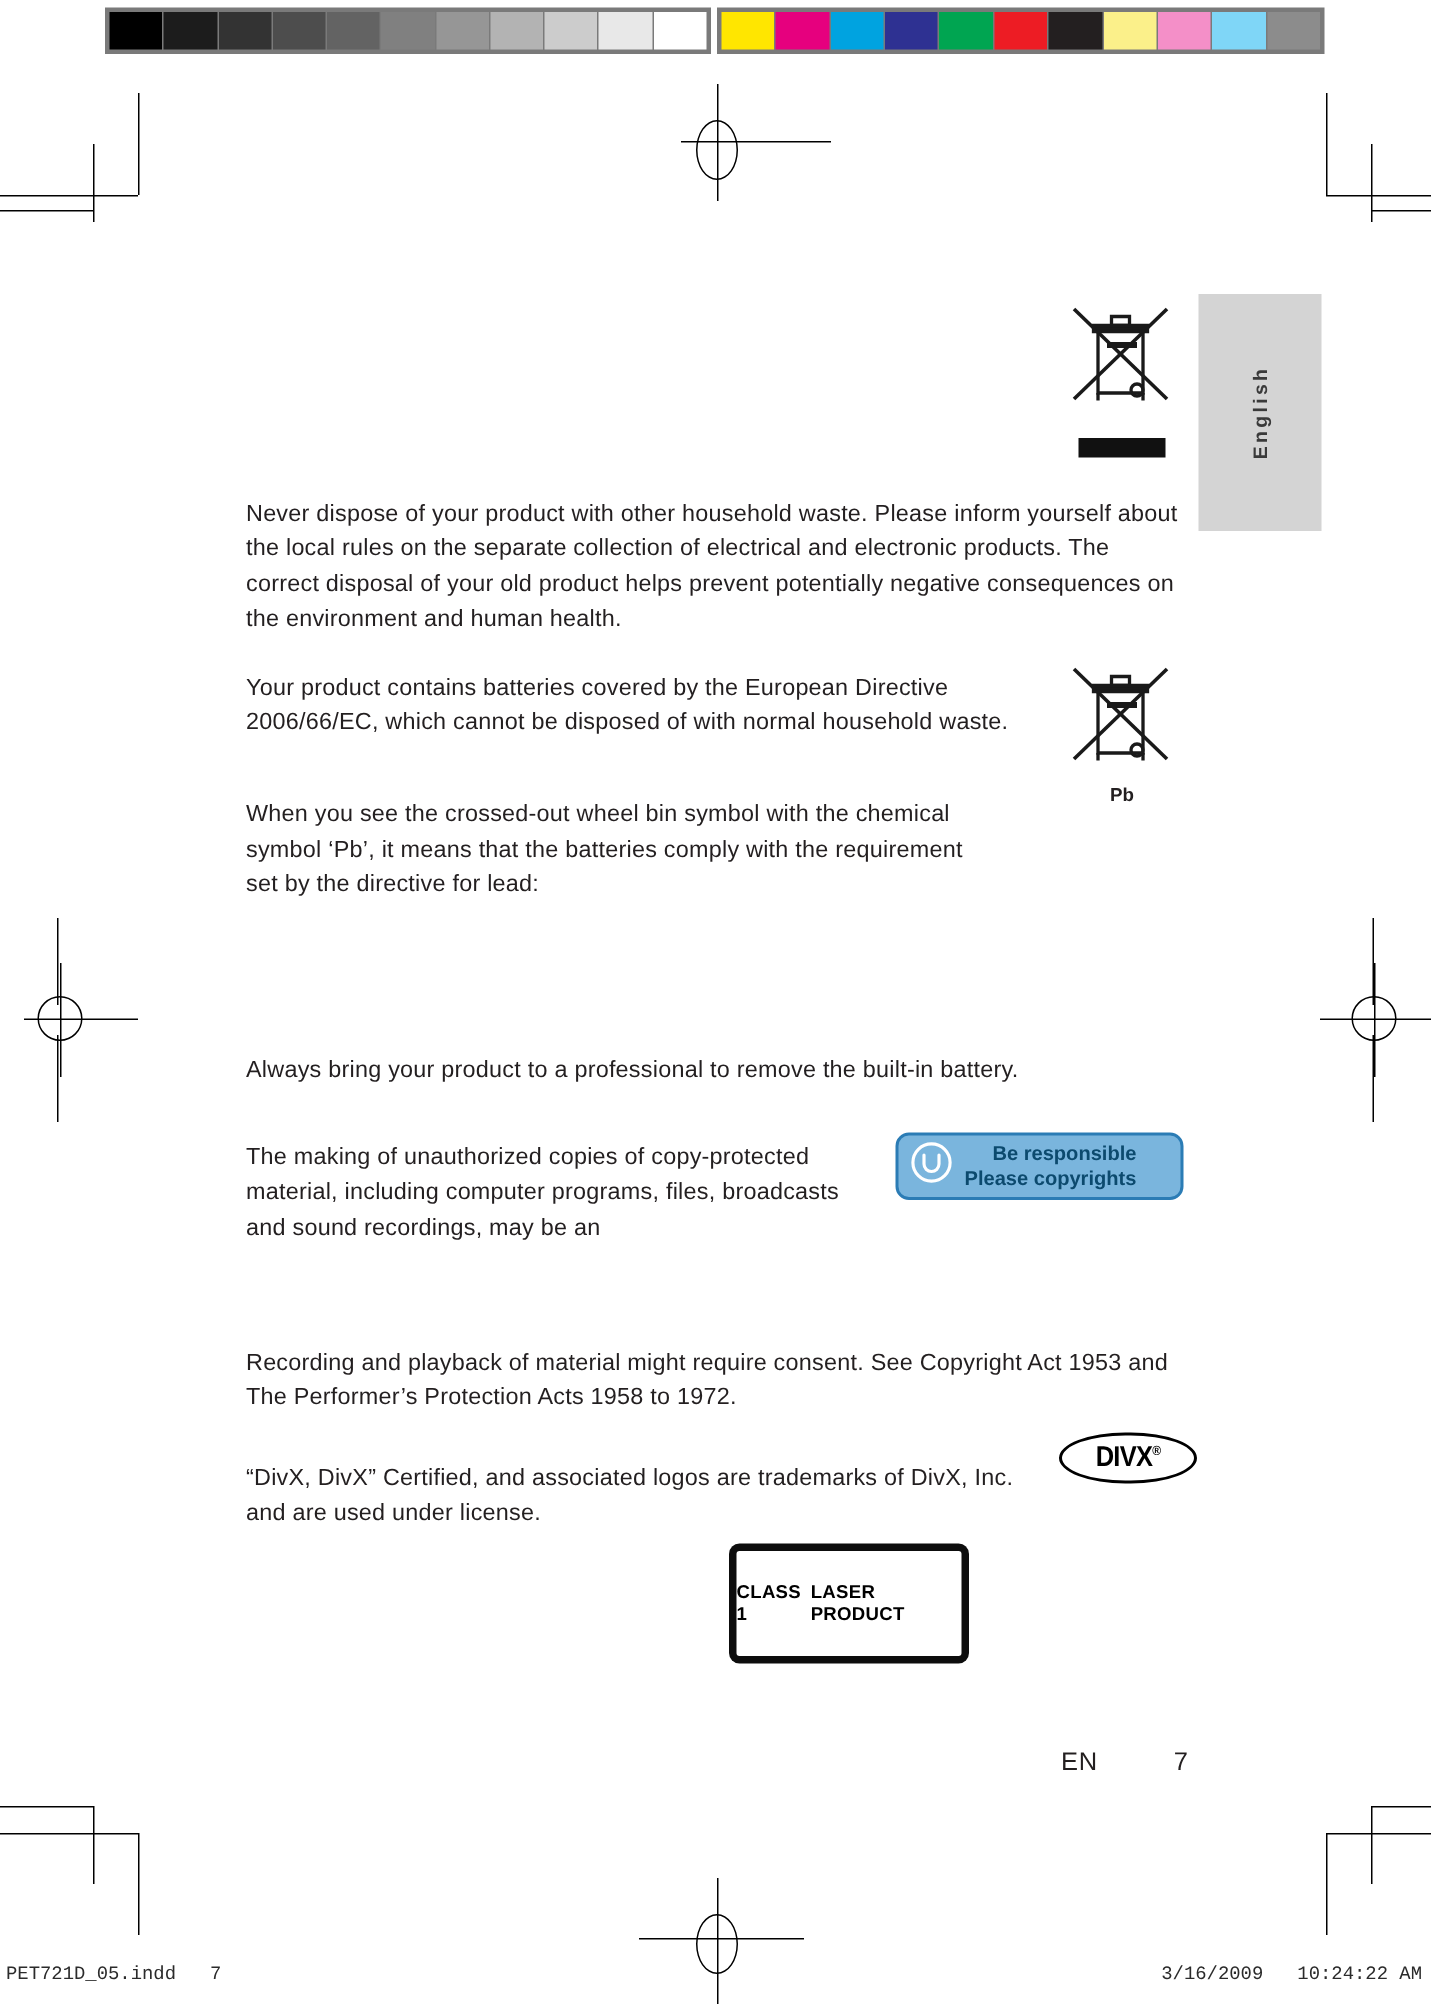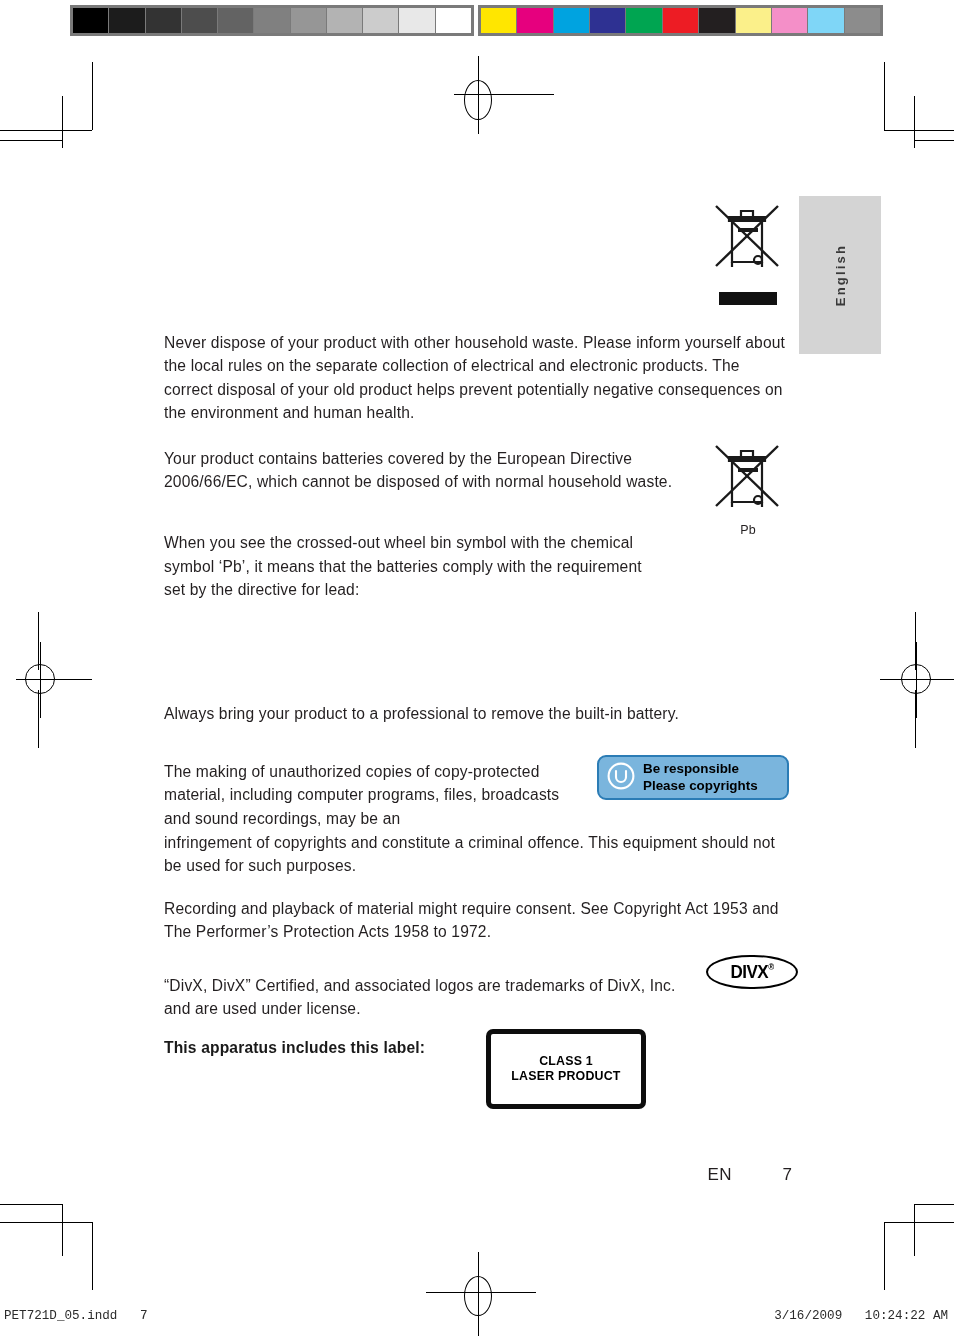"Pb" .bin { font-weight: none -> bold }
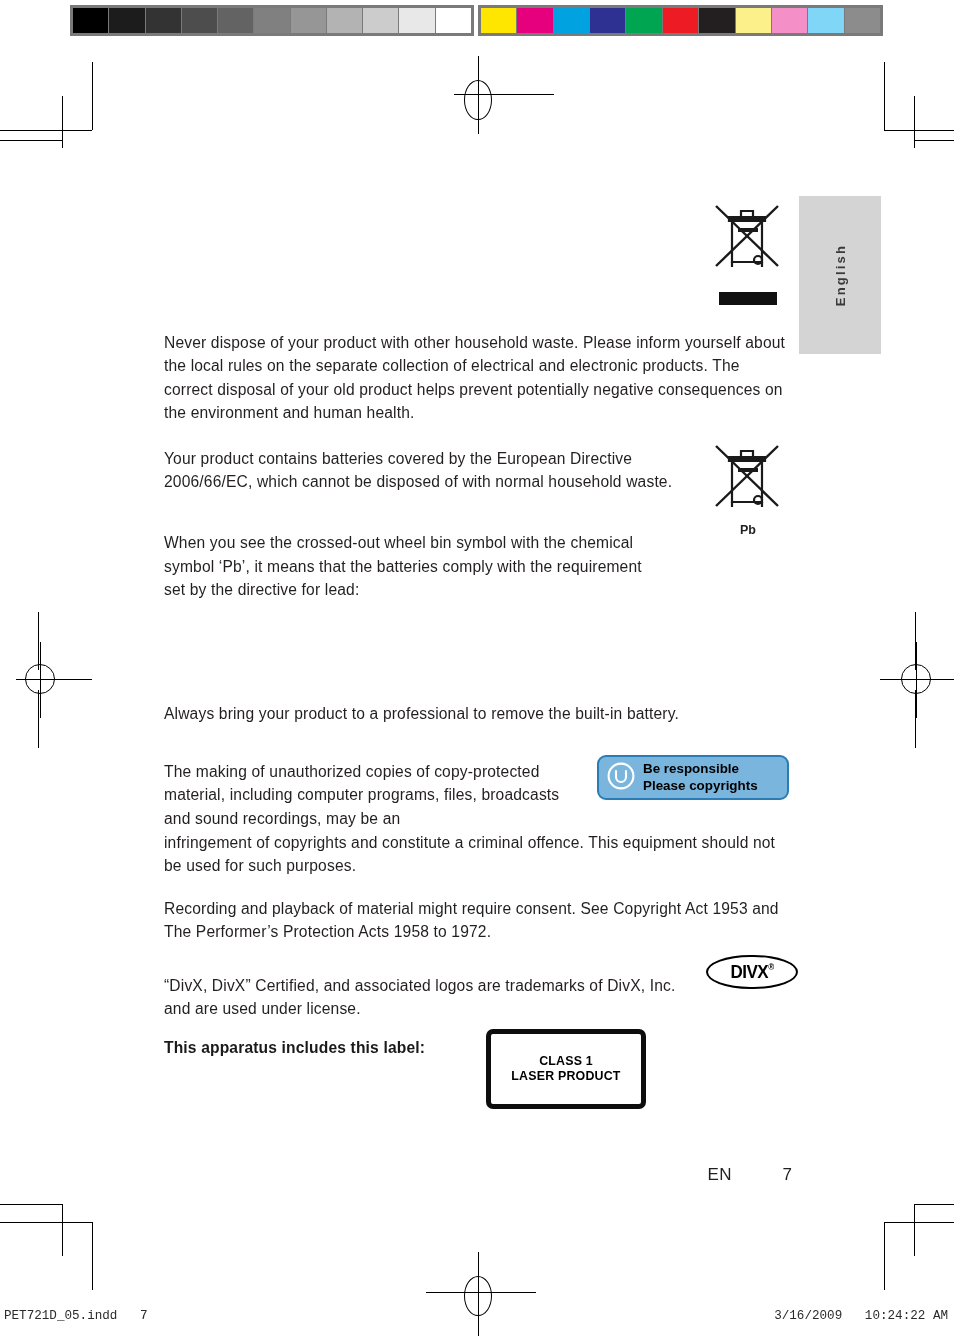"Be responsible" #copyright-badge .txt { color: #000000 -> #0c4a6e; text-align: none -> right }
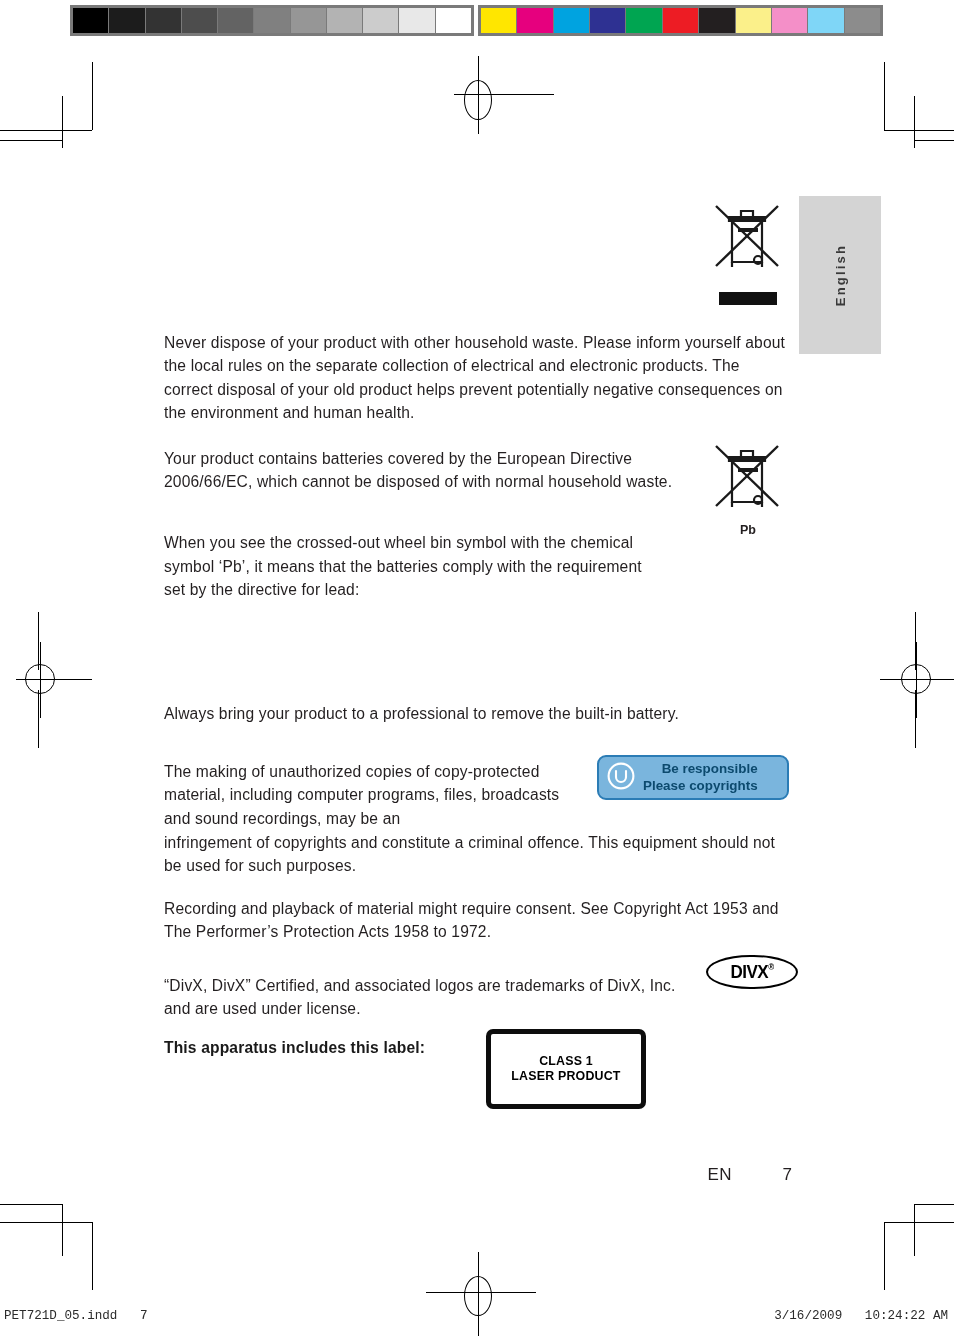"infringement of copyrights and" p.col { html: <p>infringement of copyrights and constitute a criminal offence. This equipment should not be used for such purposes.</p> -> none }
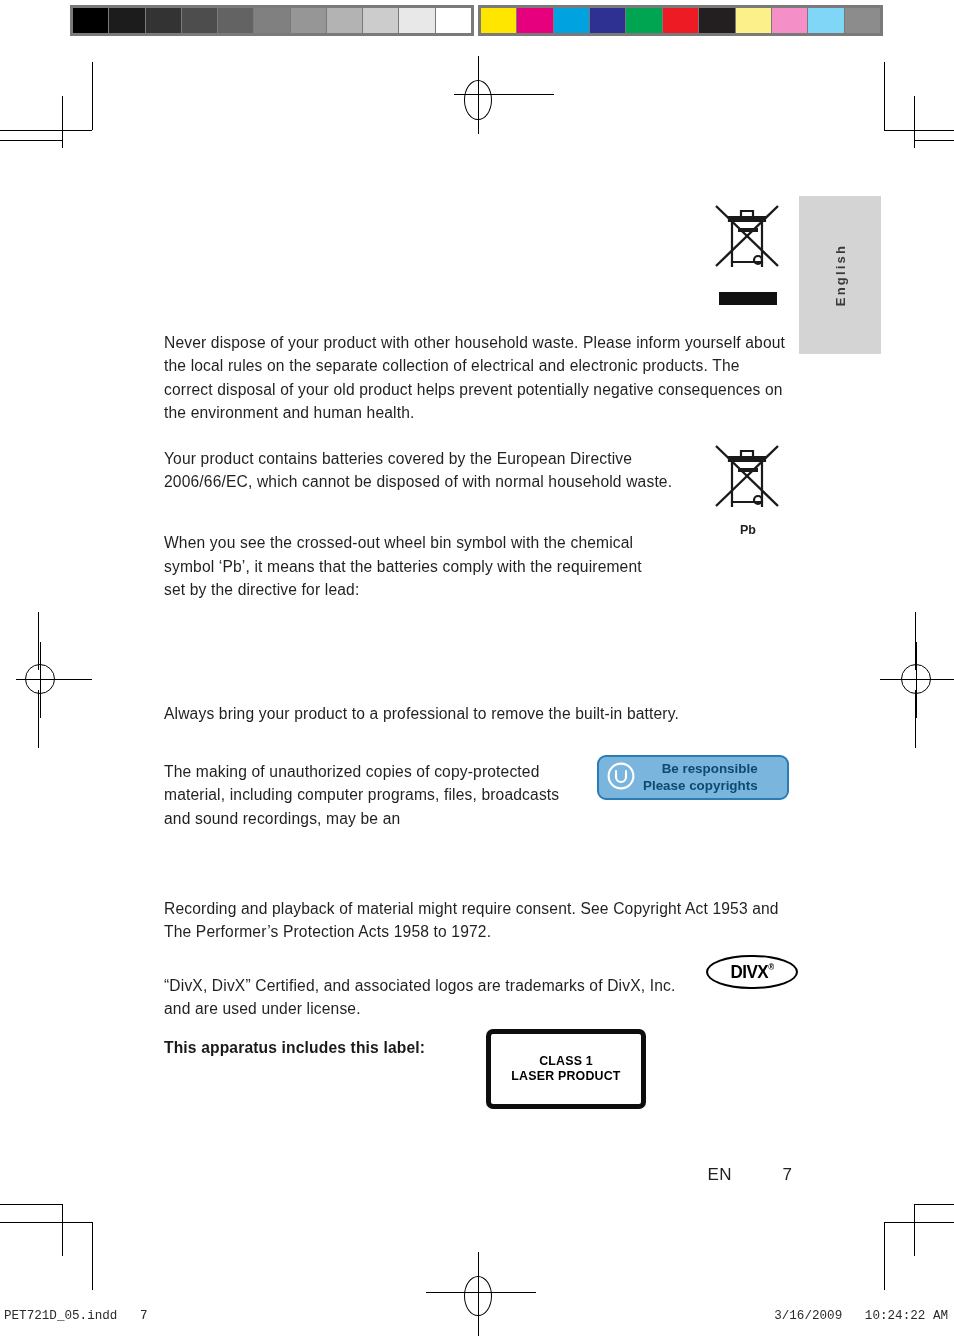"This apparatus includes this label:" p.col { html: <p>This apparatus includes this label:</p> -> none }
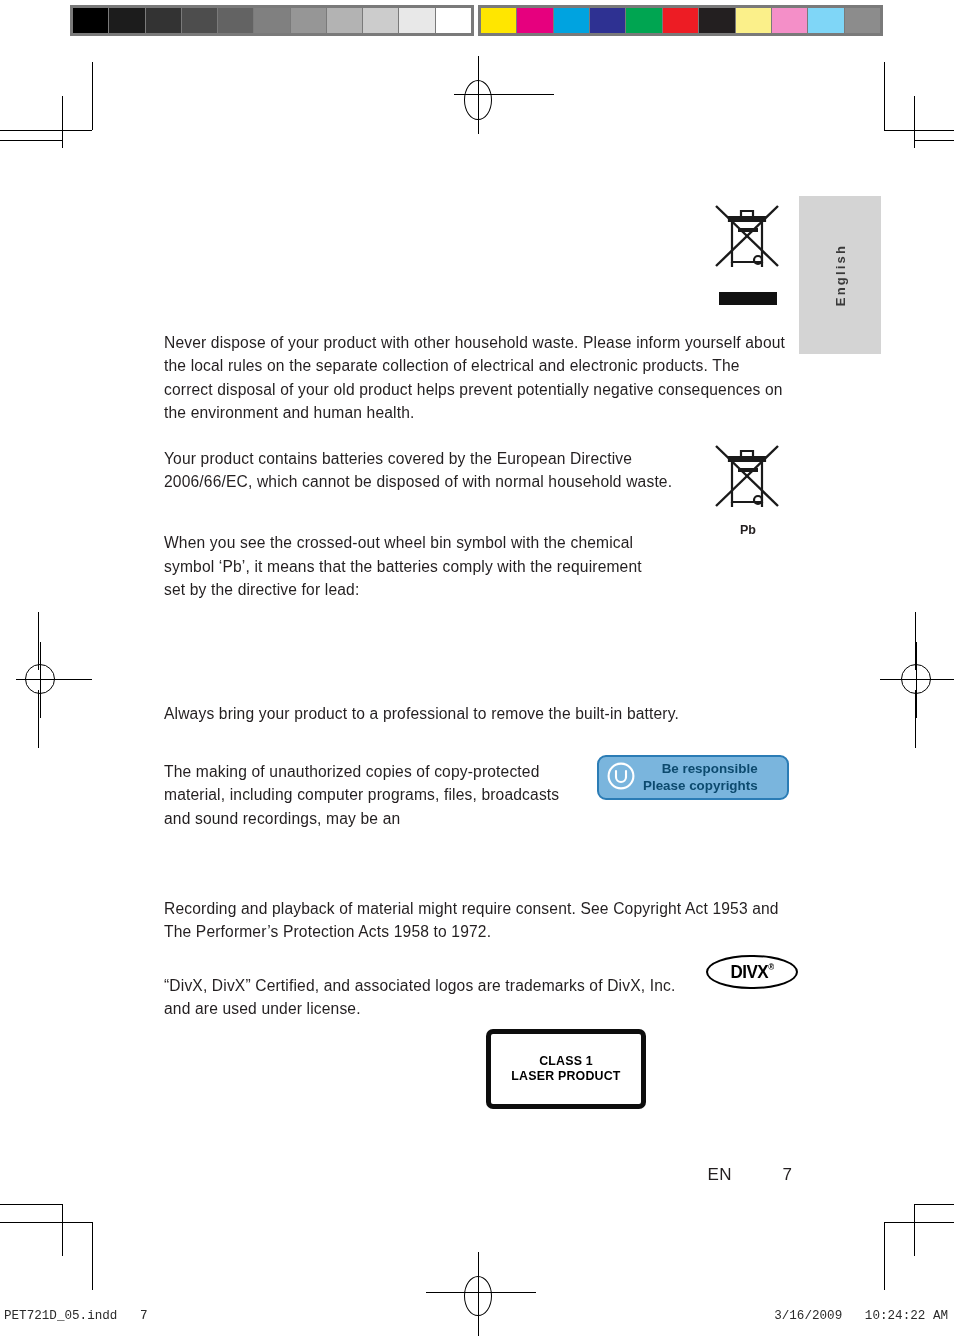"CLASS 1" #laser-label .inner { flex-direction: column -> row }
